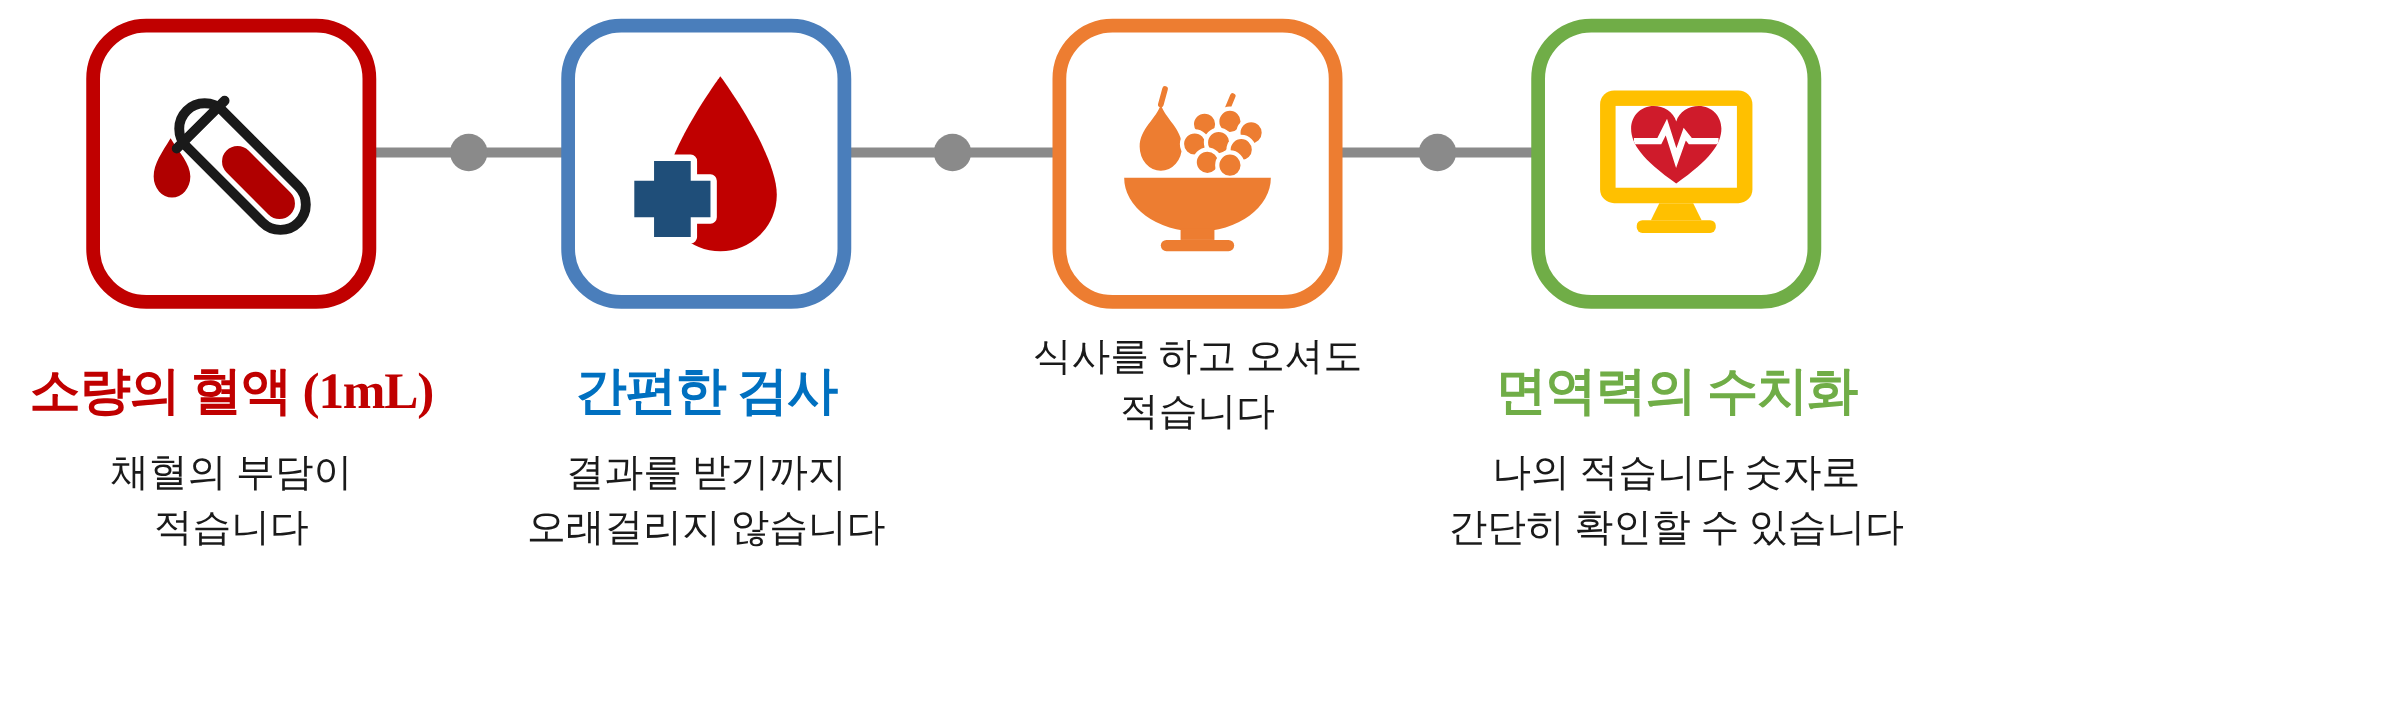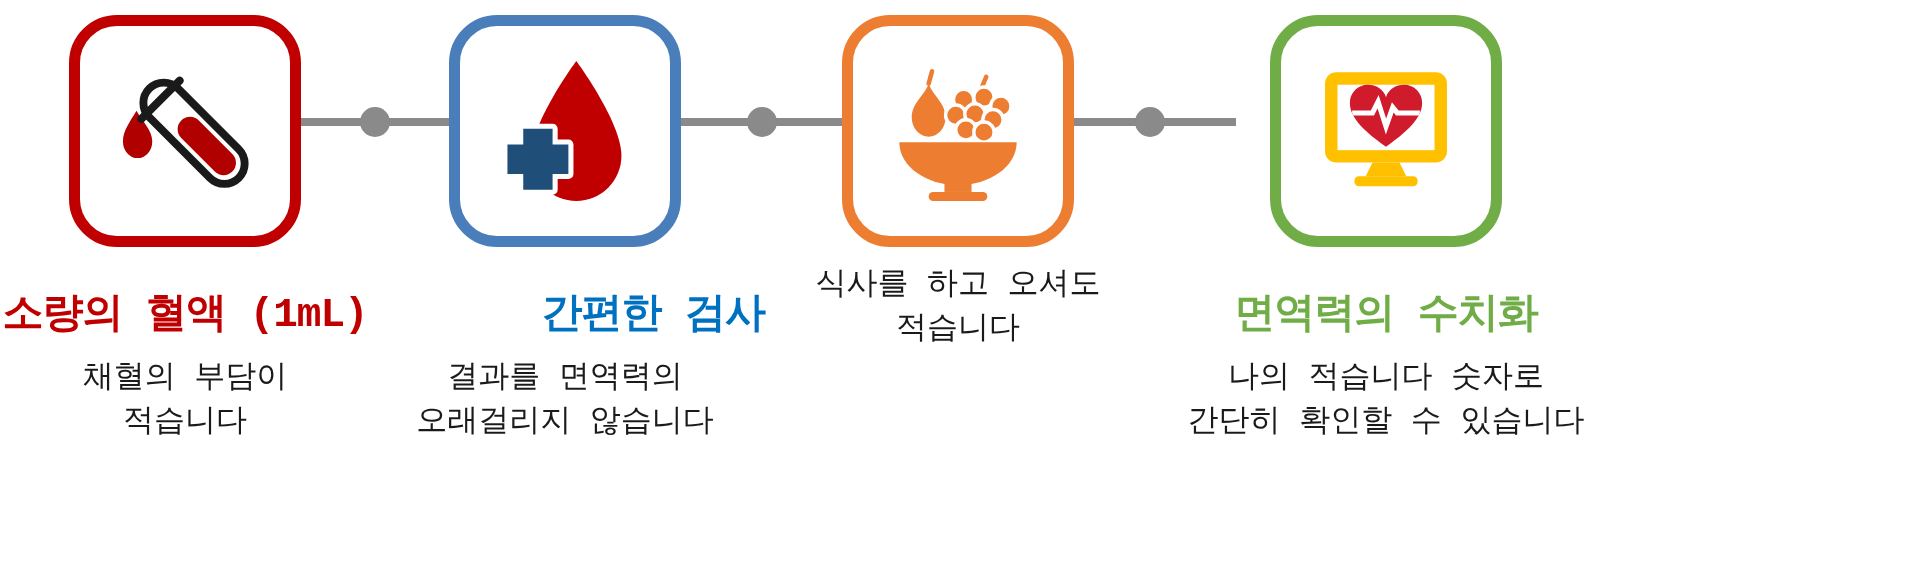"소량의 혈액 (1mL)" .canvas { font-family: Liberation Mono, monospace -> Liberation Serif, serif }
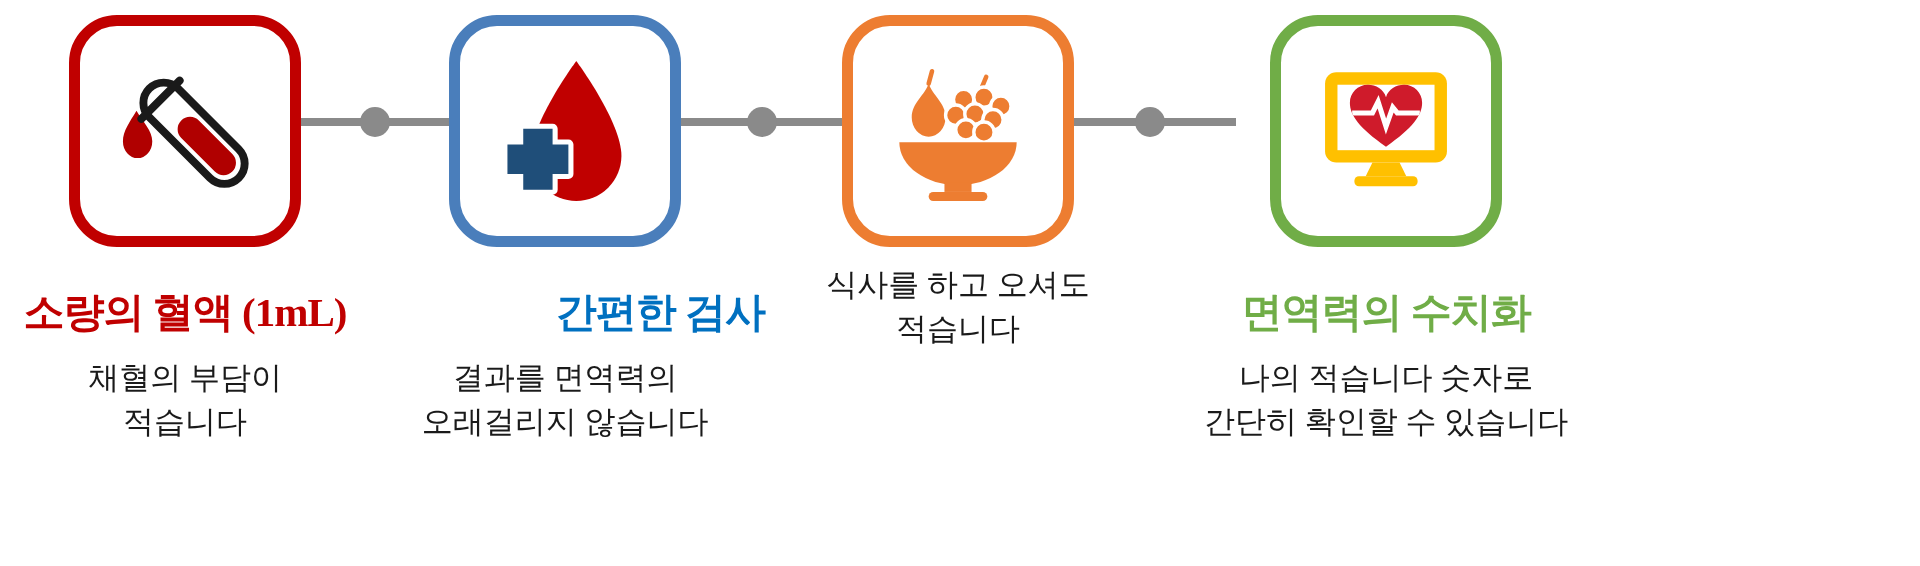"간편한 검사" div.step-title { text-align: right -> none }
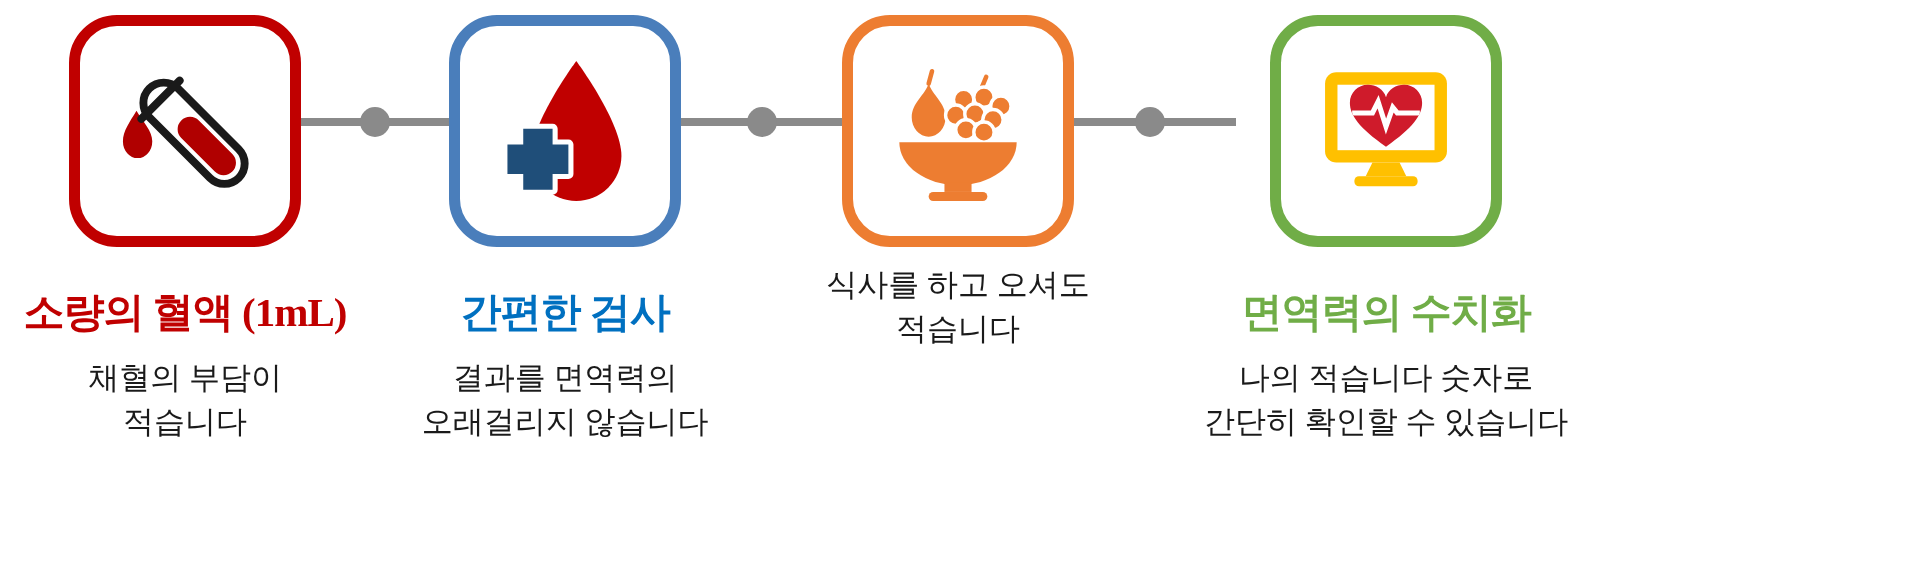"면역력의 수치화" .step-4 { left: 1186px -> 1141px }
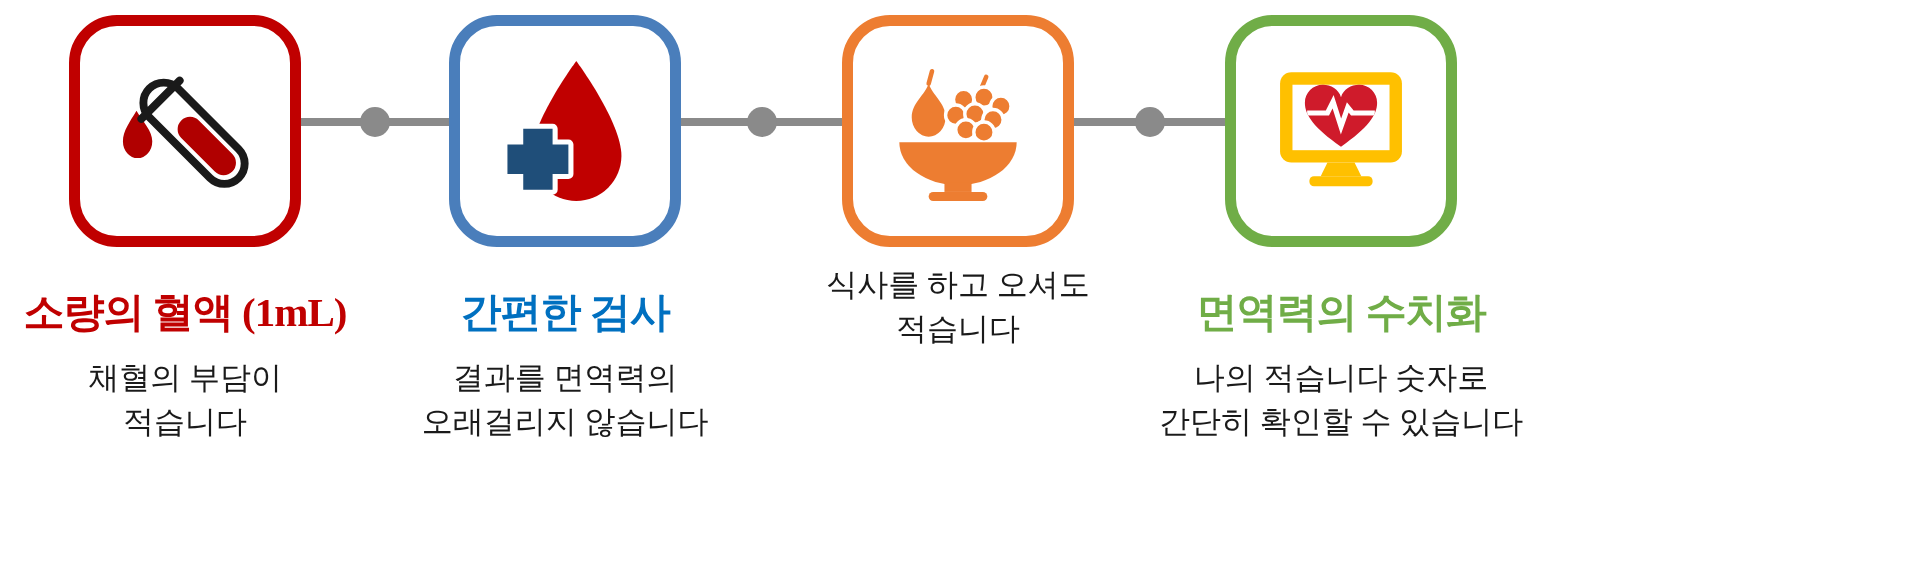"결과를 면역력의" div.step-subtitle { text: 면역력의 -> 받기까지 }
